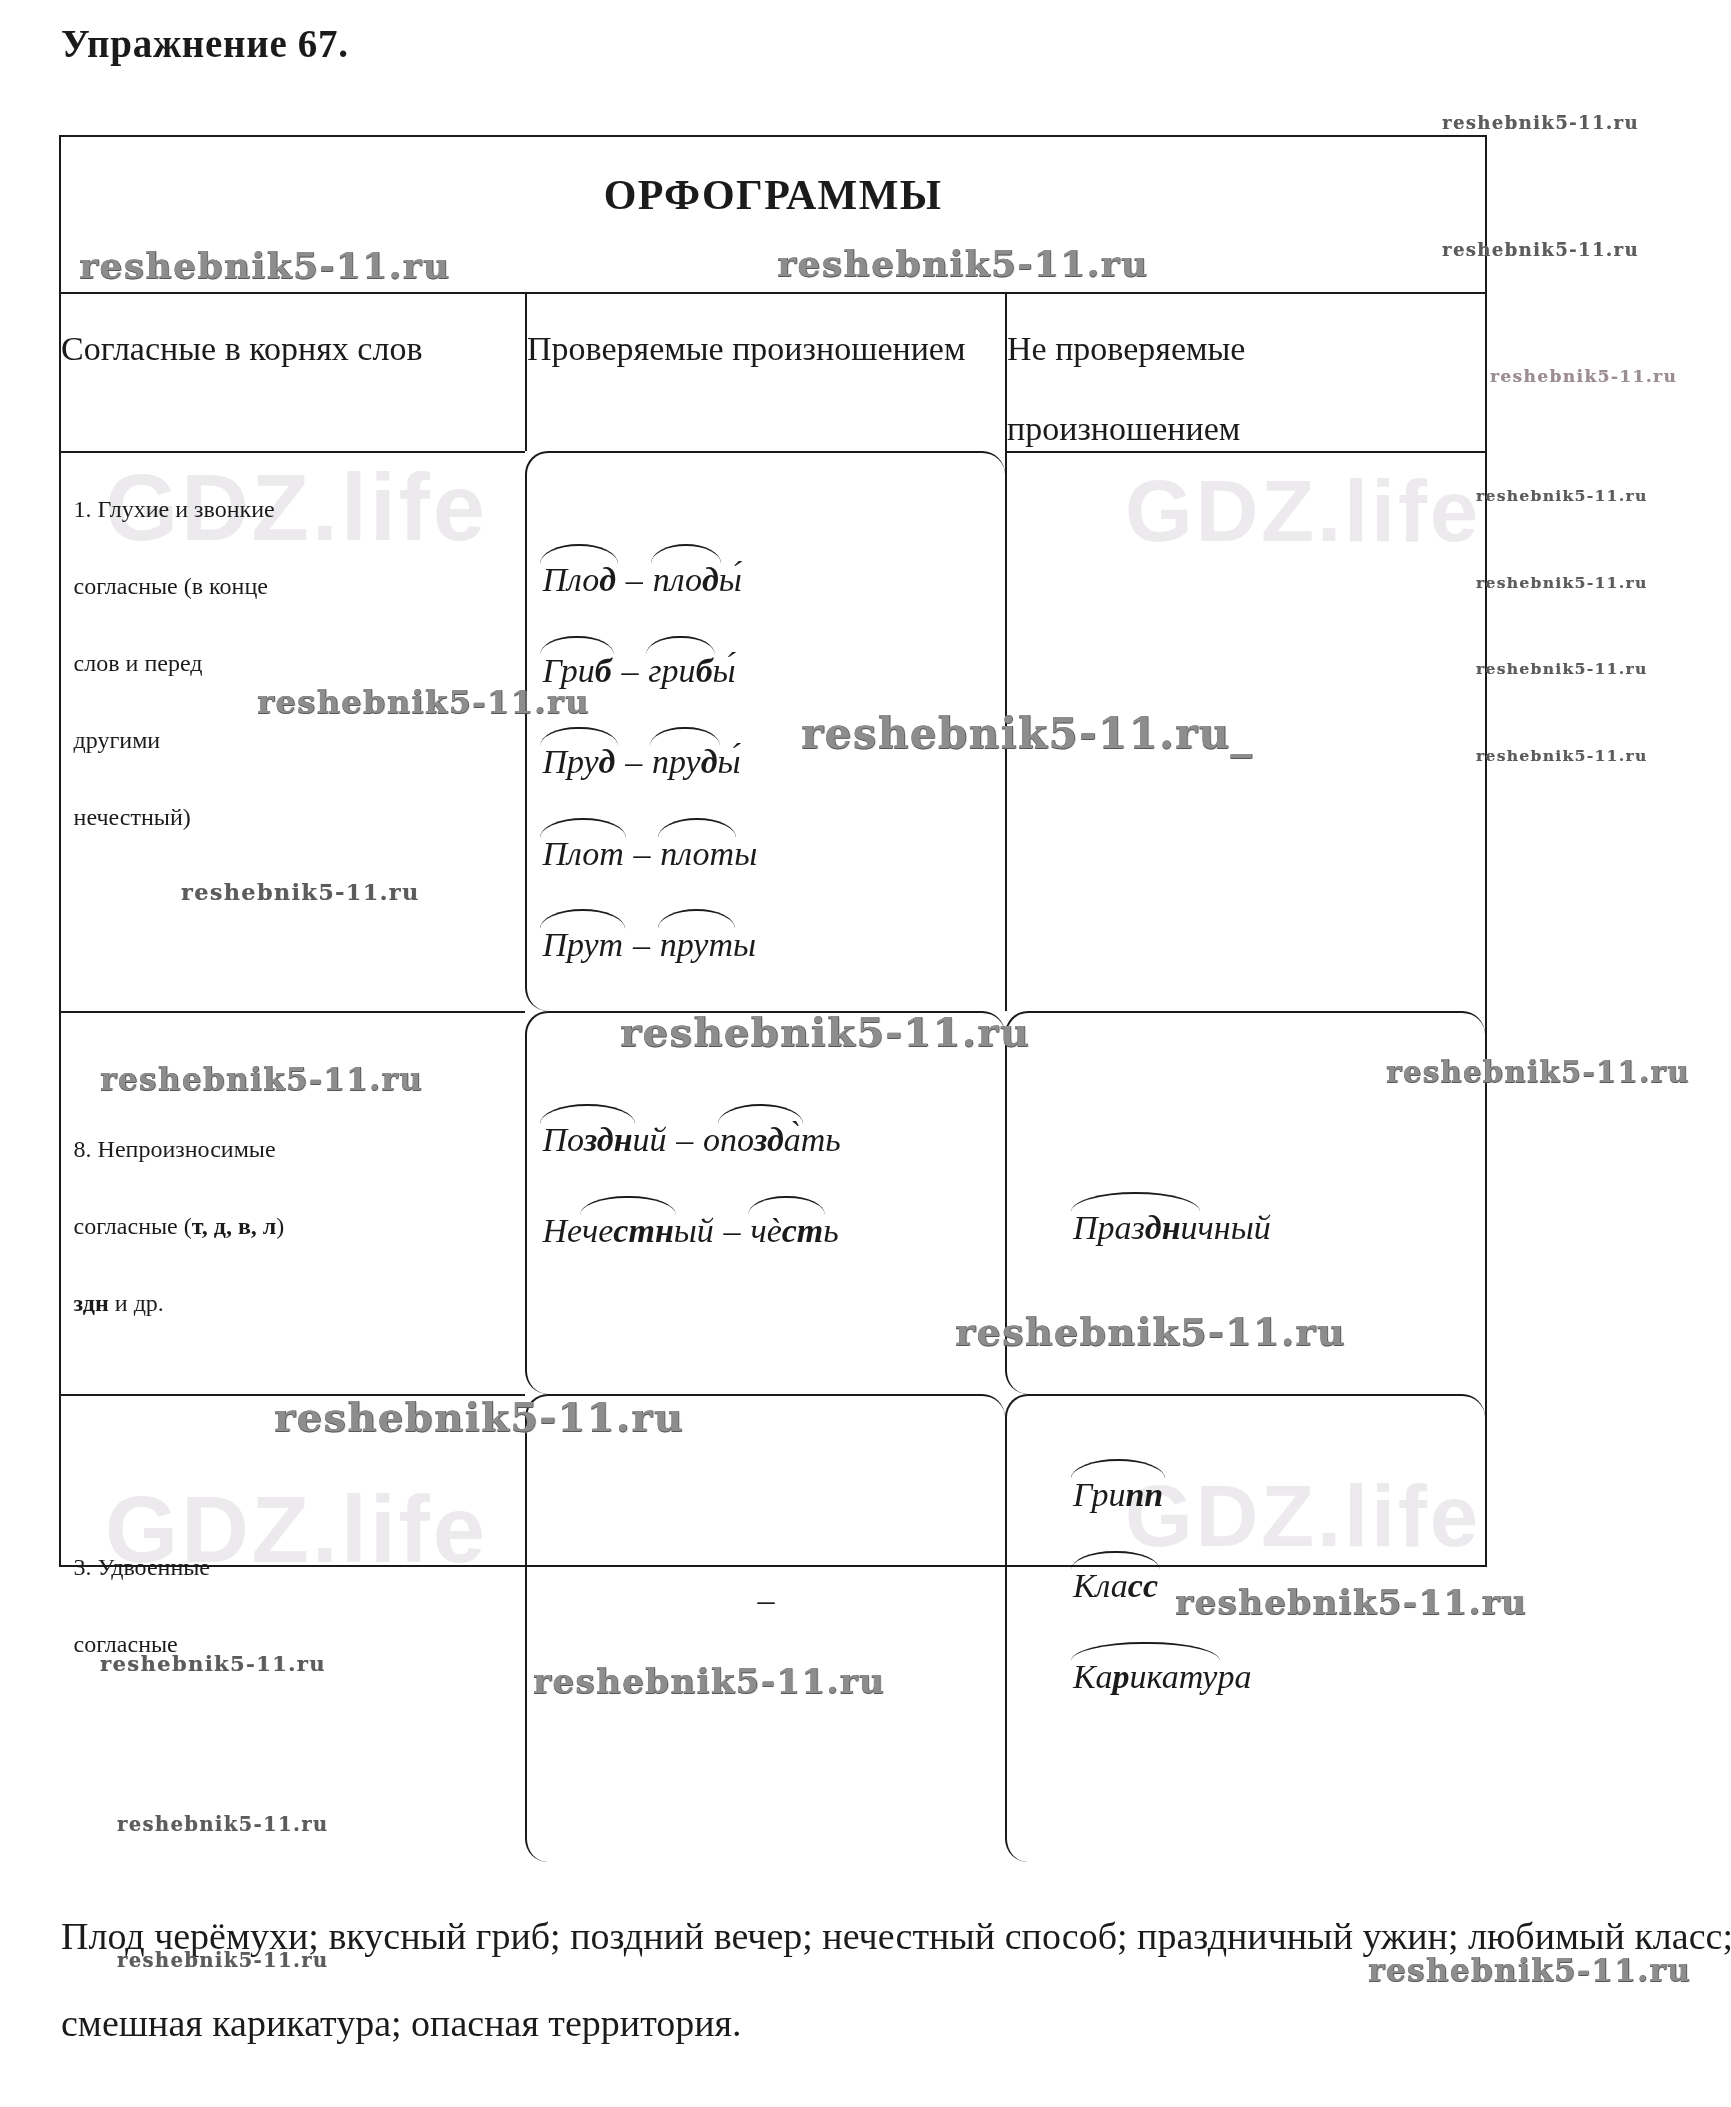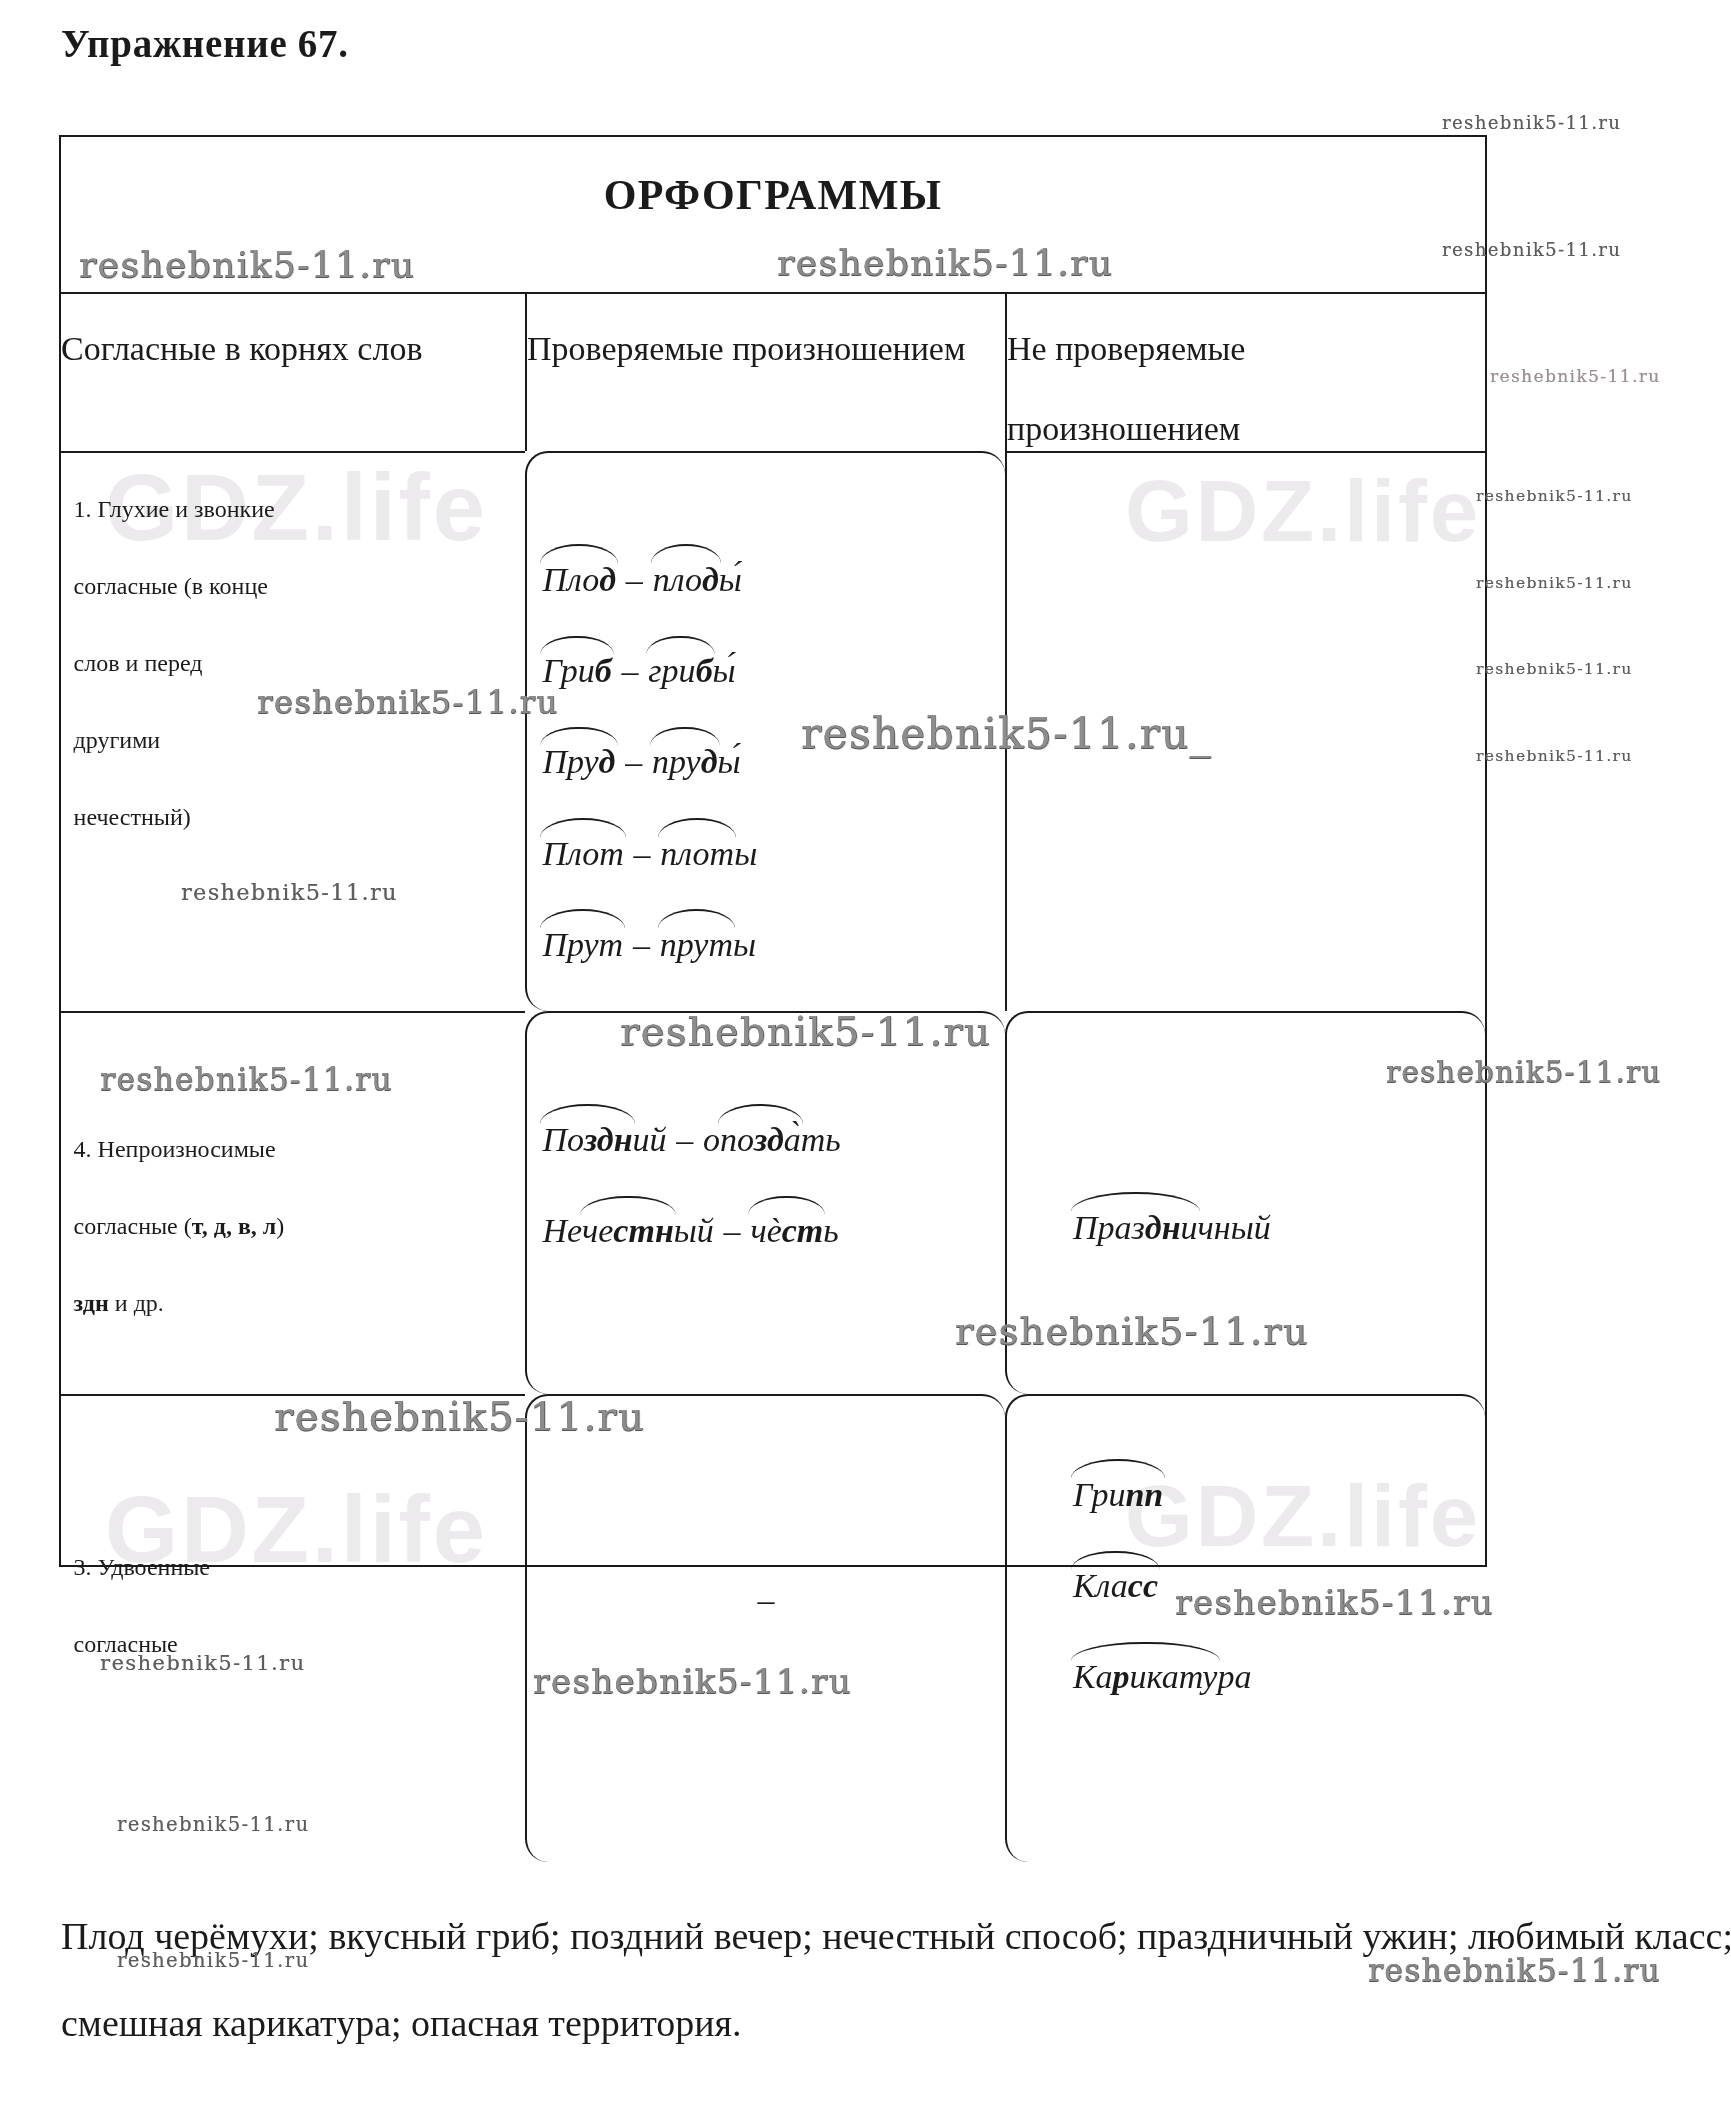"reshebnik5-11.ru" .wm { font-weight: 400 -> 700 }
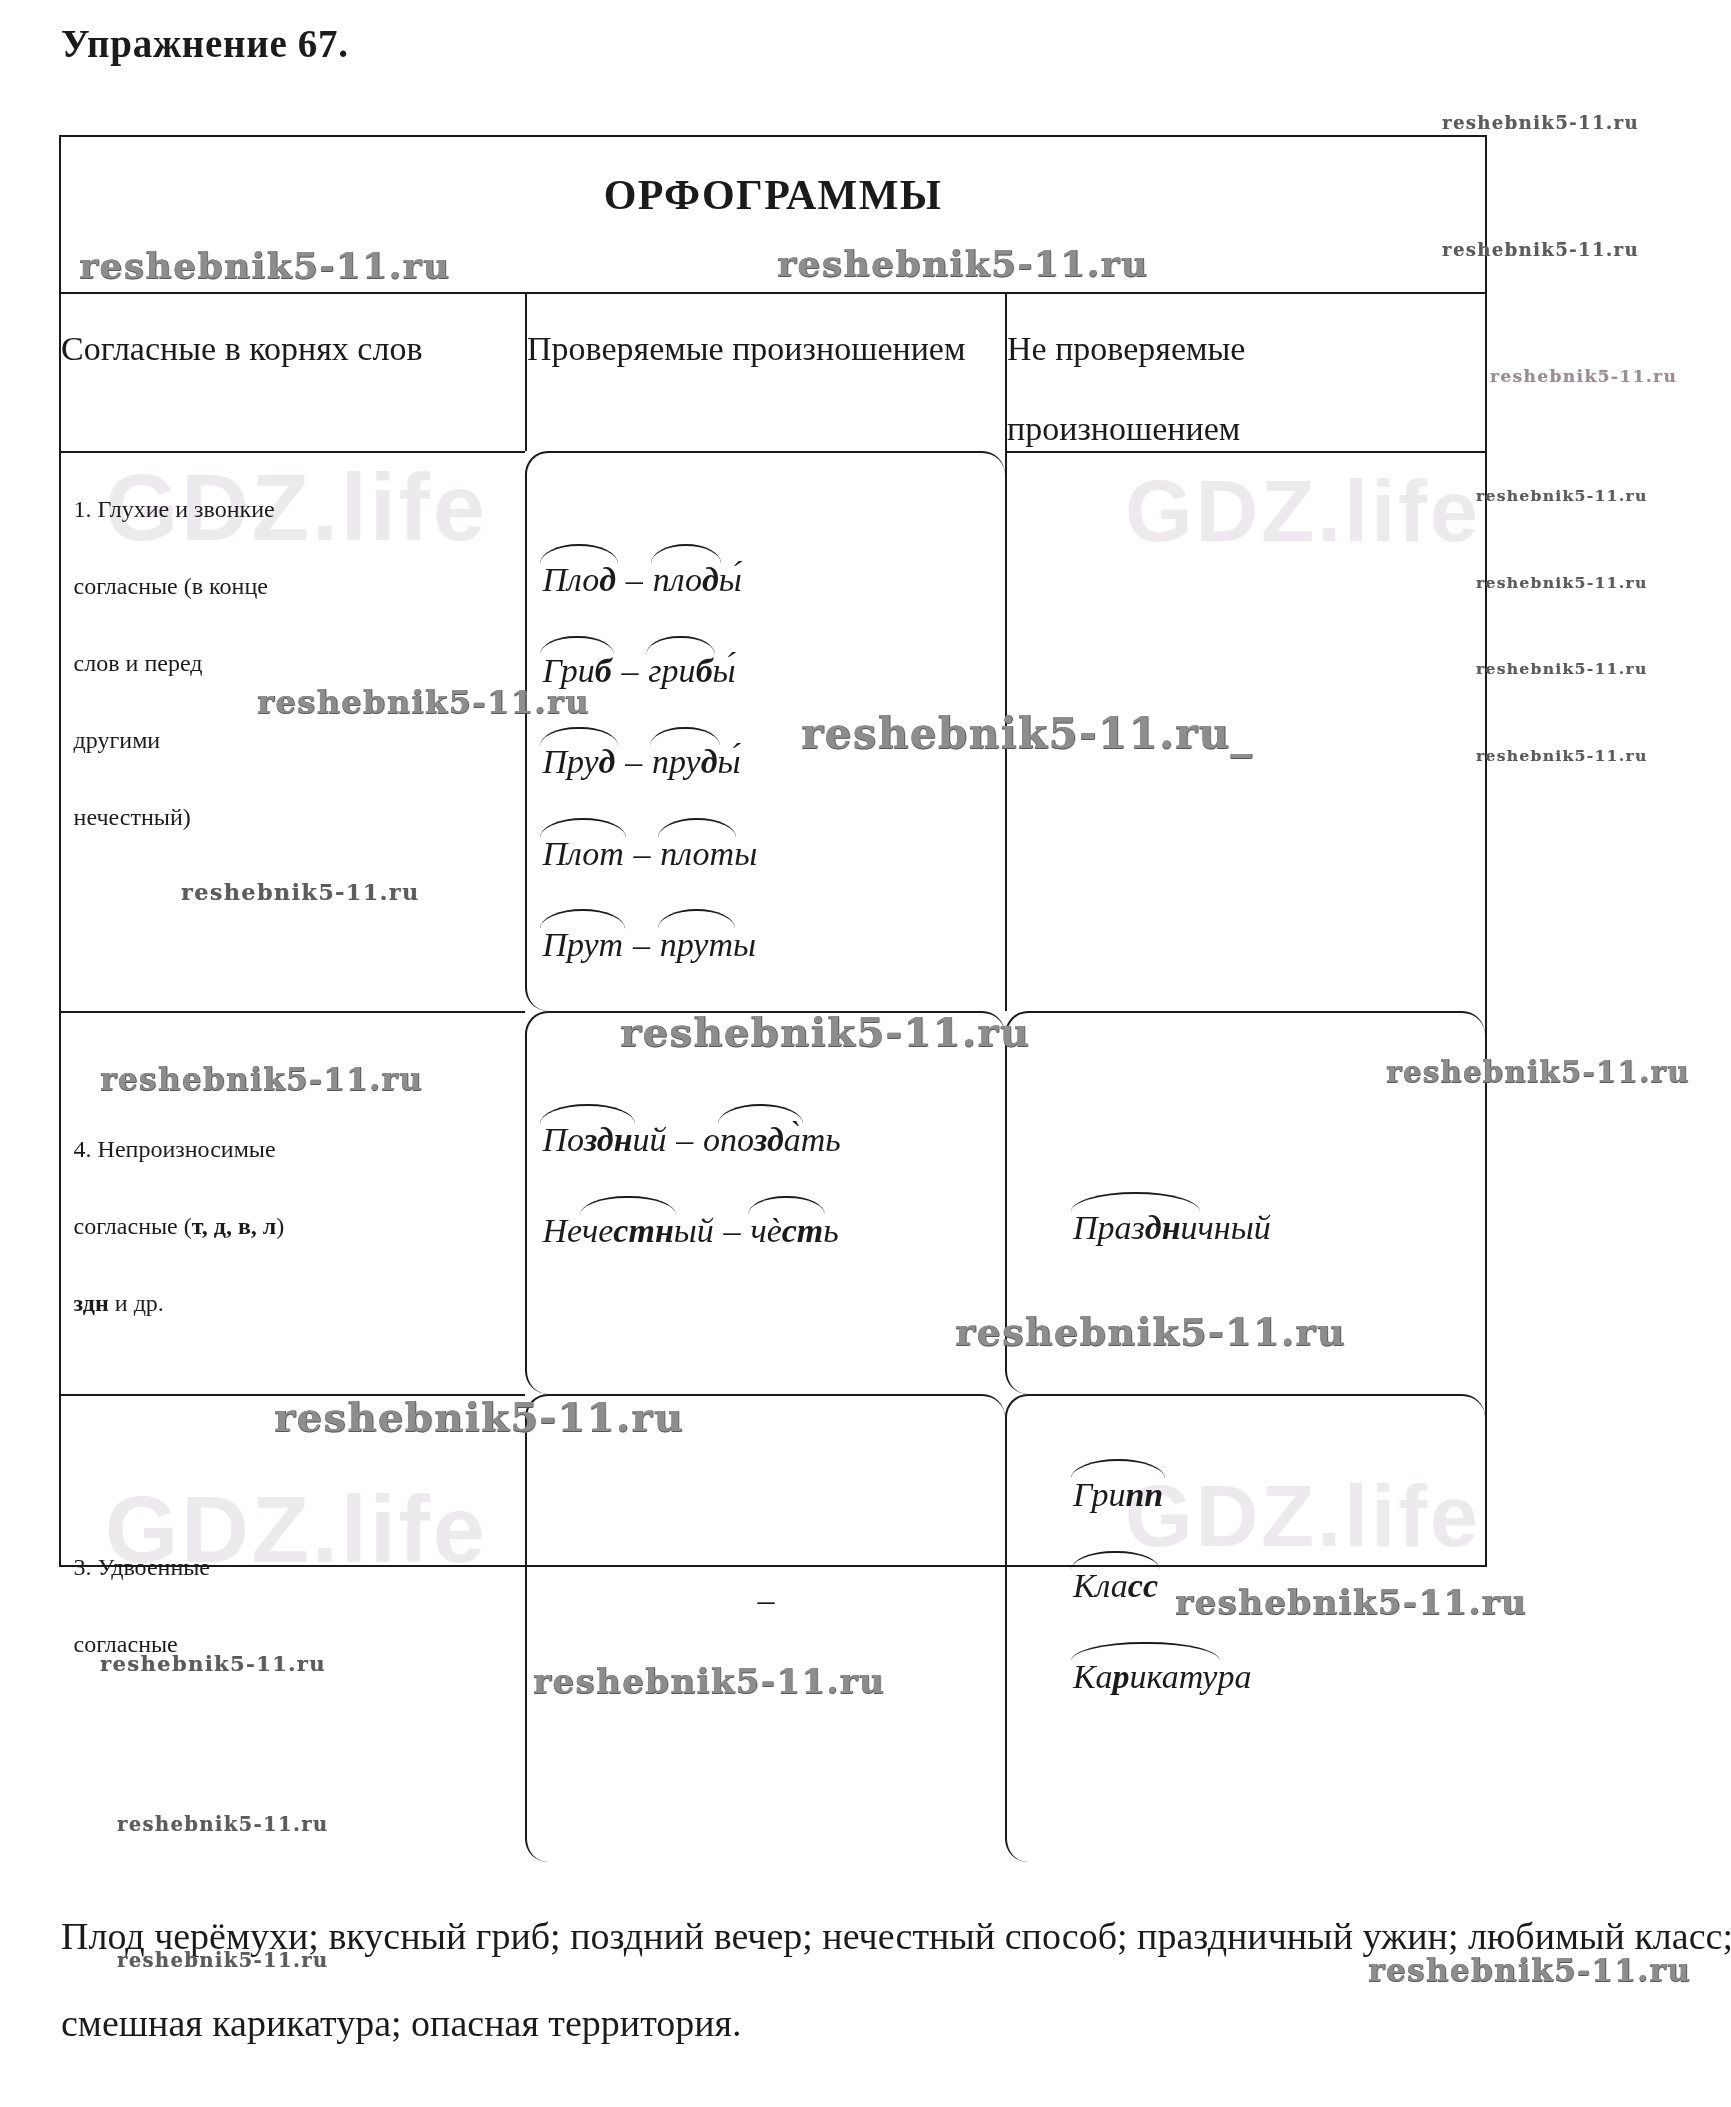"4. Непроизносимые" span { text: 4 -> 8 }
